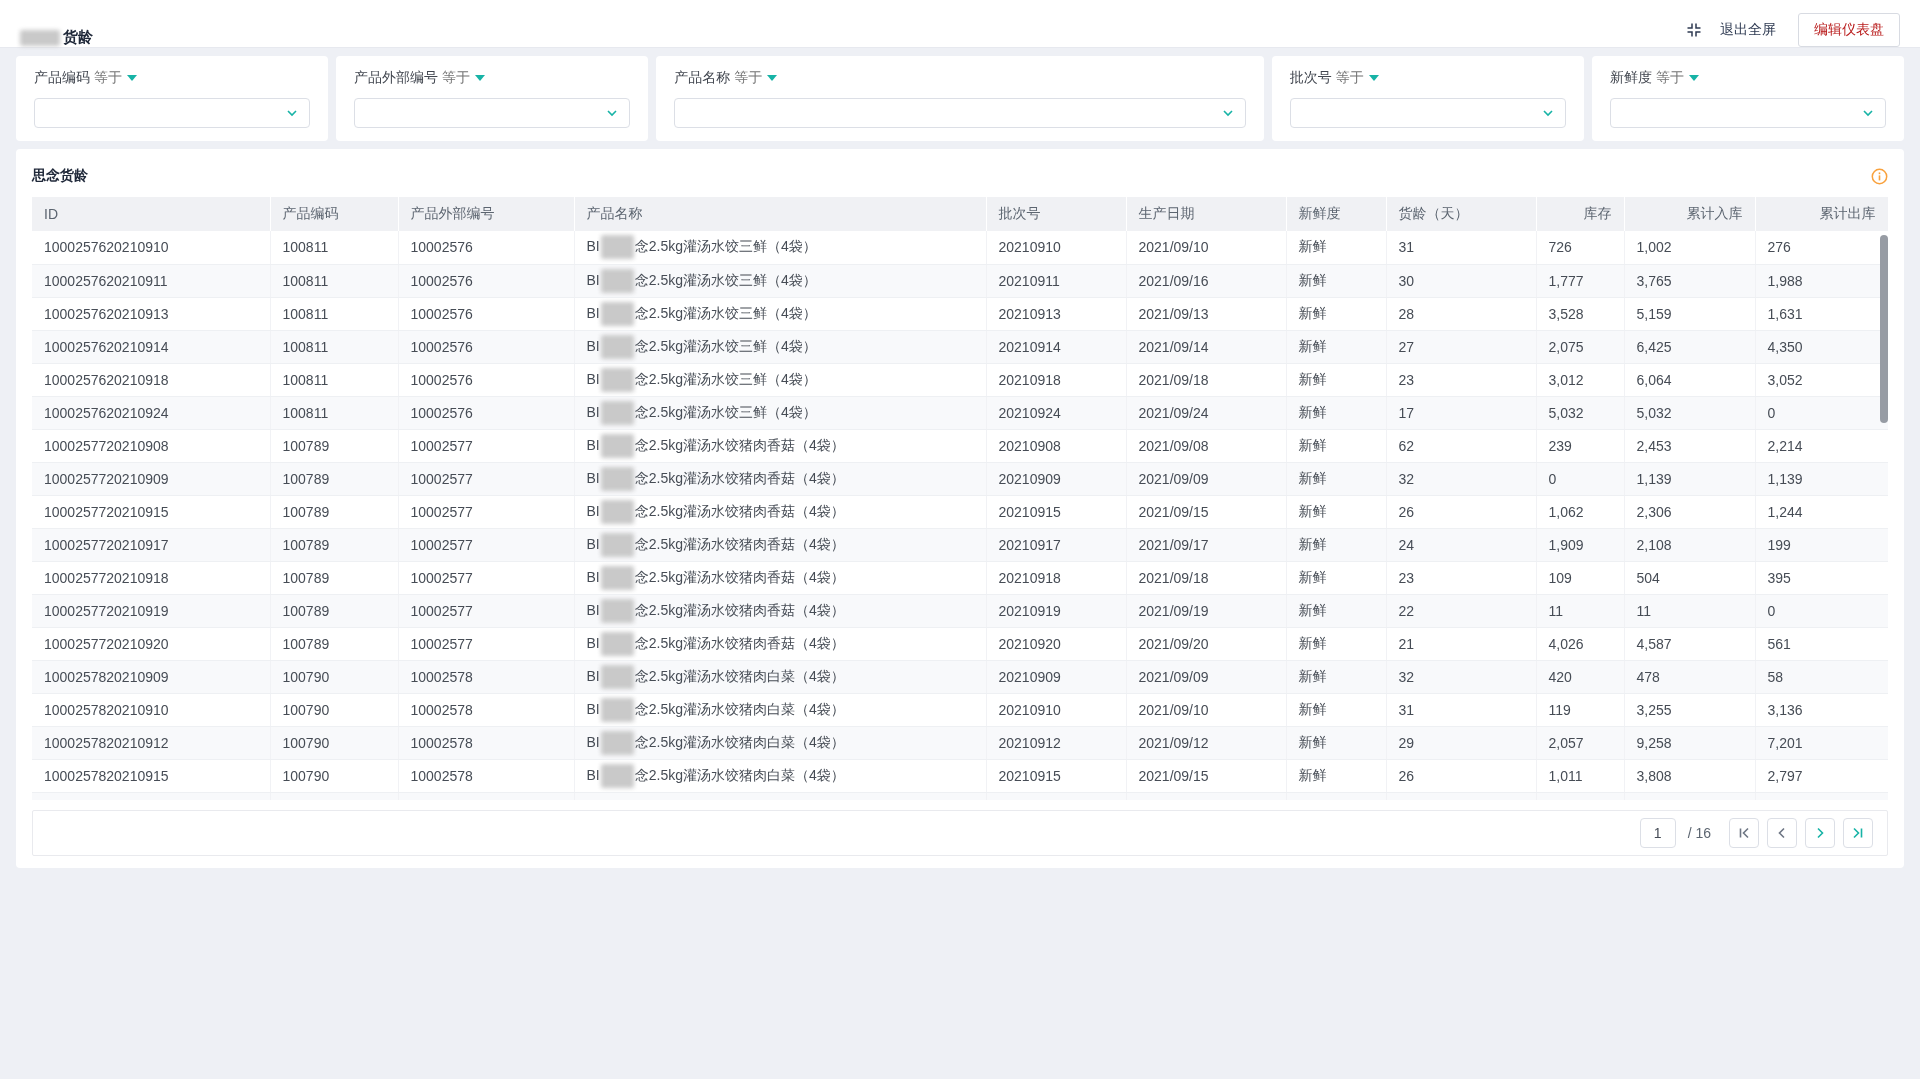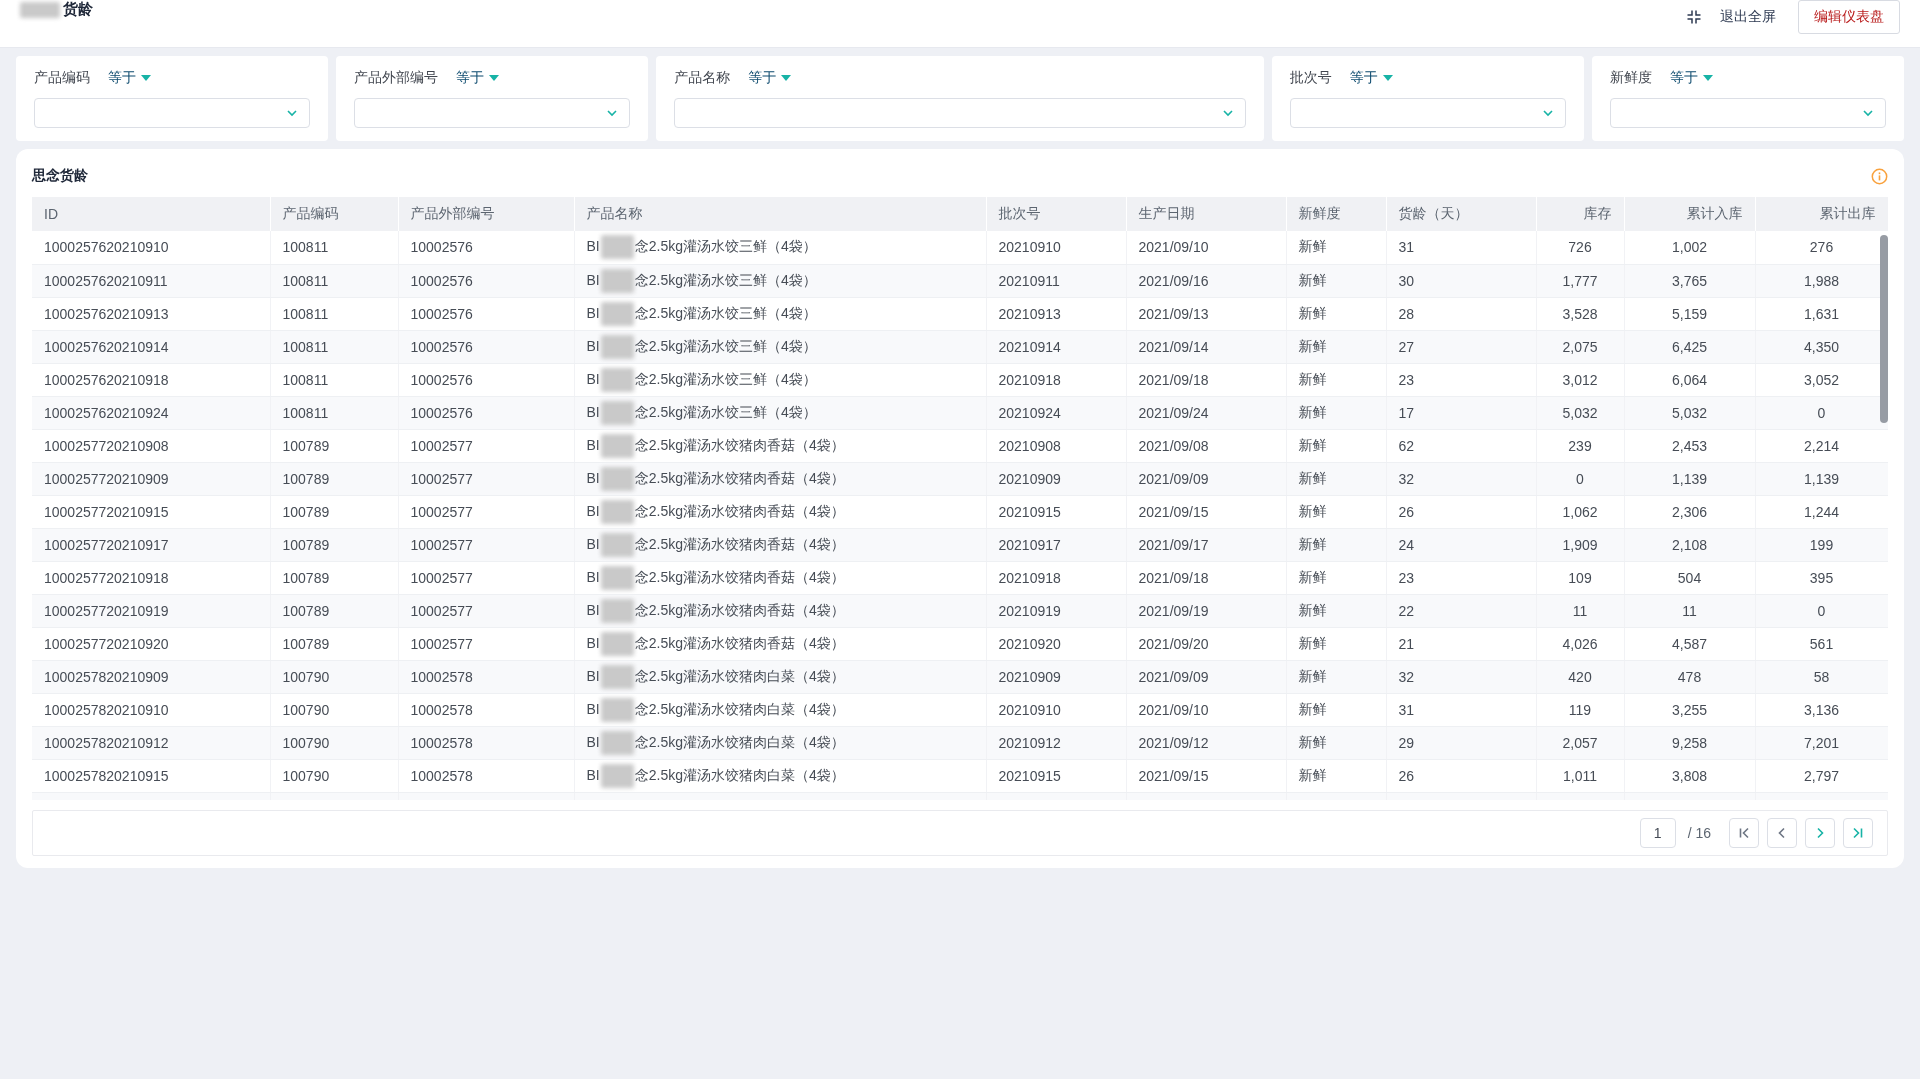"货龄" .topbar { align-items: flex-start -> flex-end }
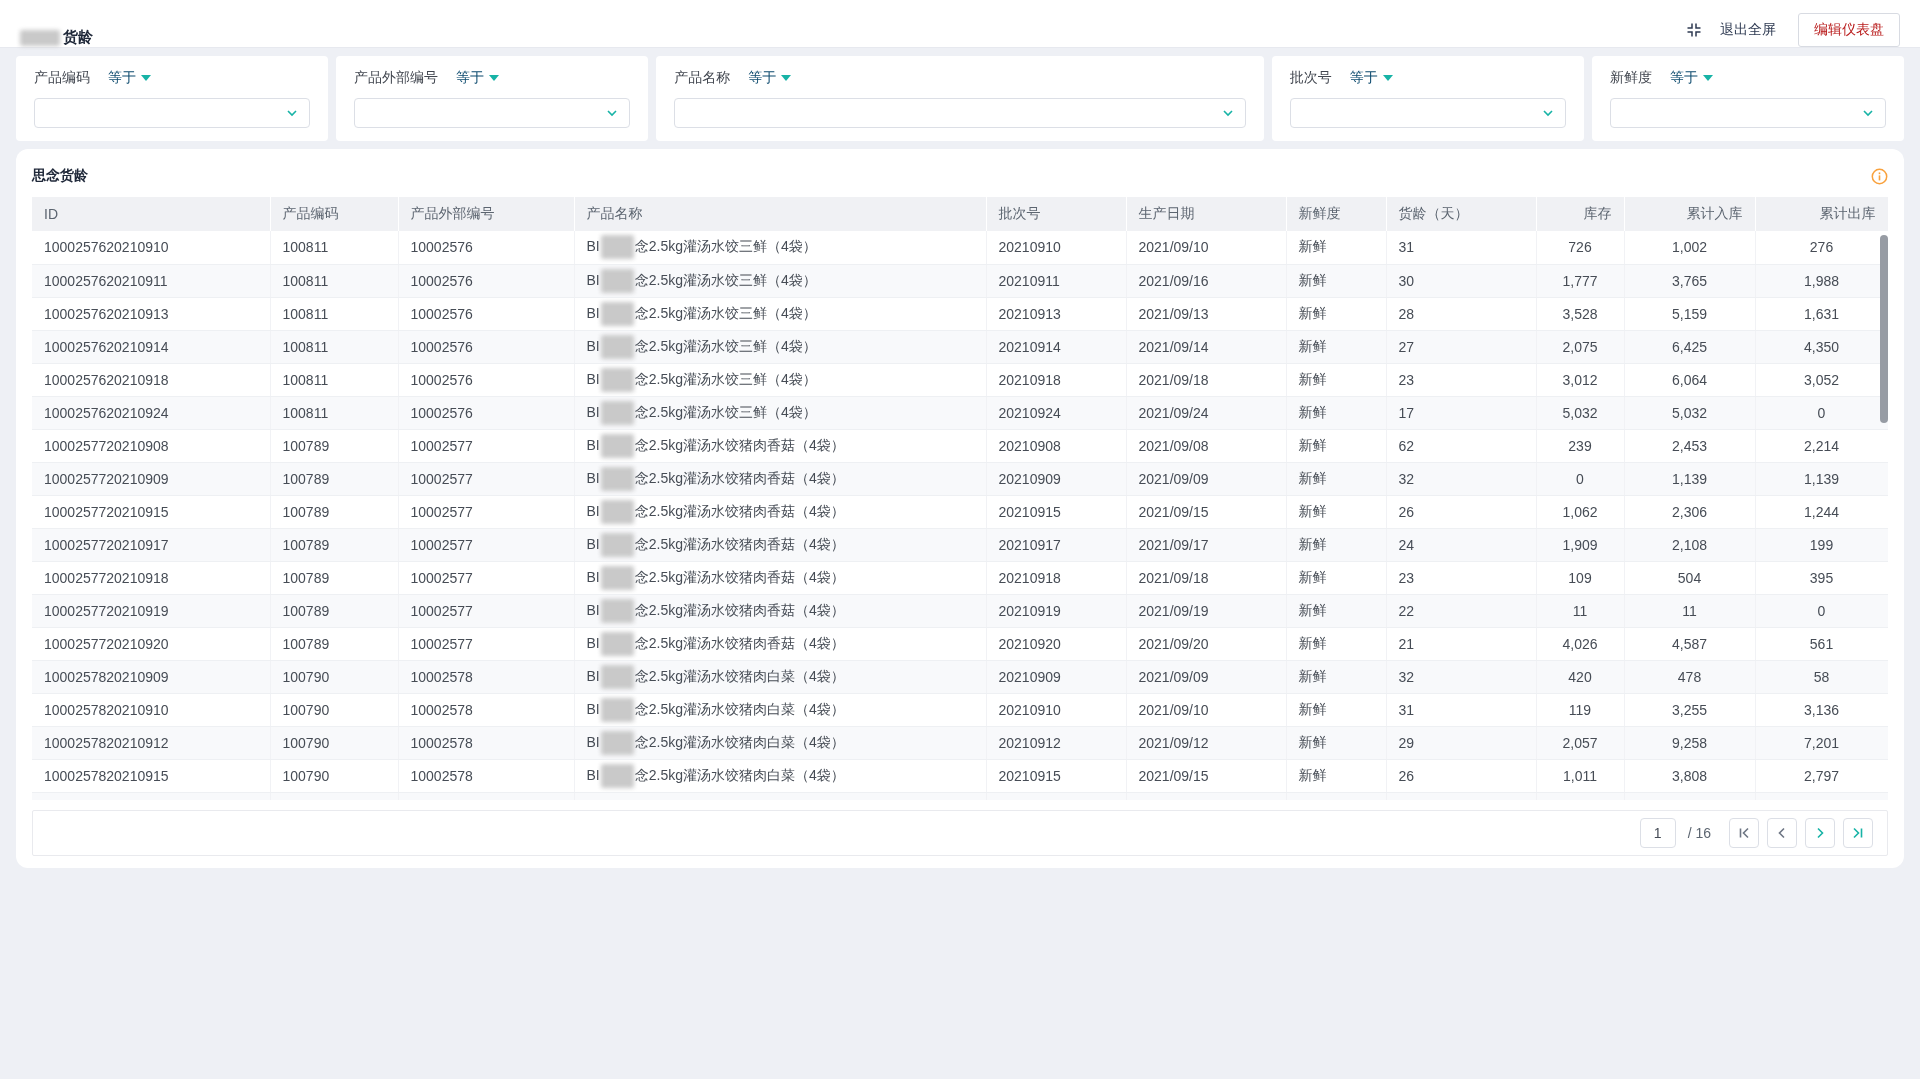"等于" .filter-op { color: #0c4a6e -> #737373; margin-left: 18px -> 4px }
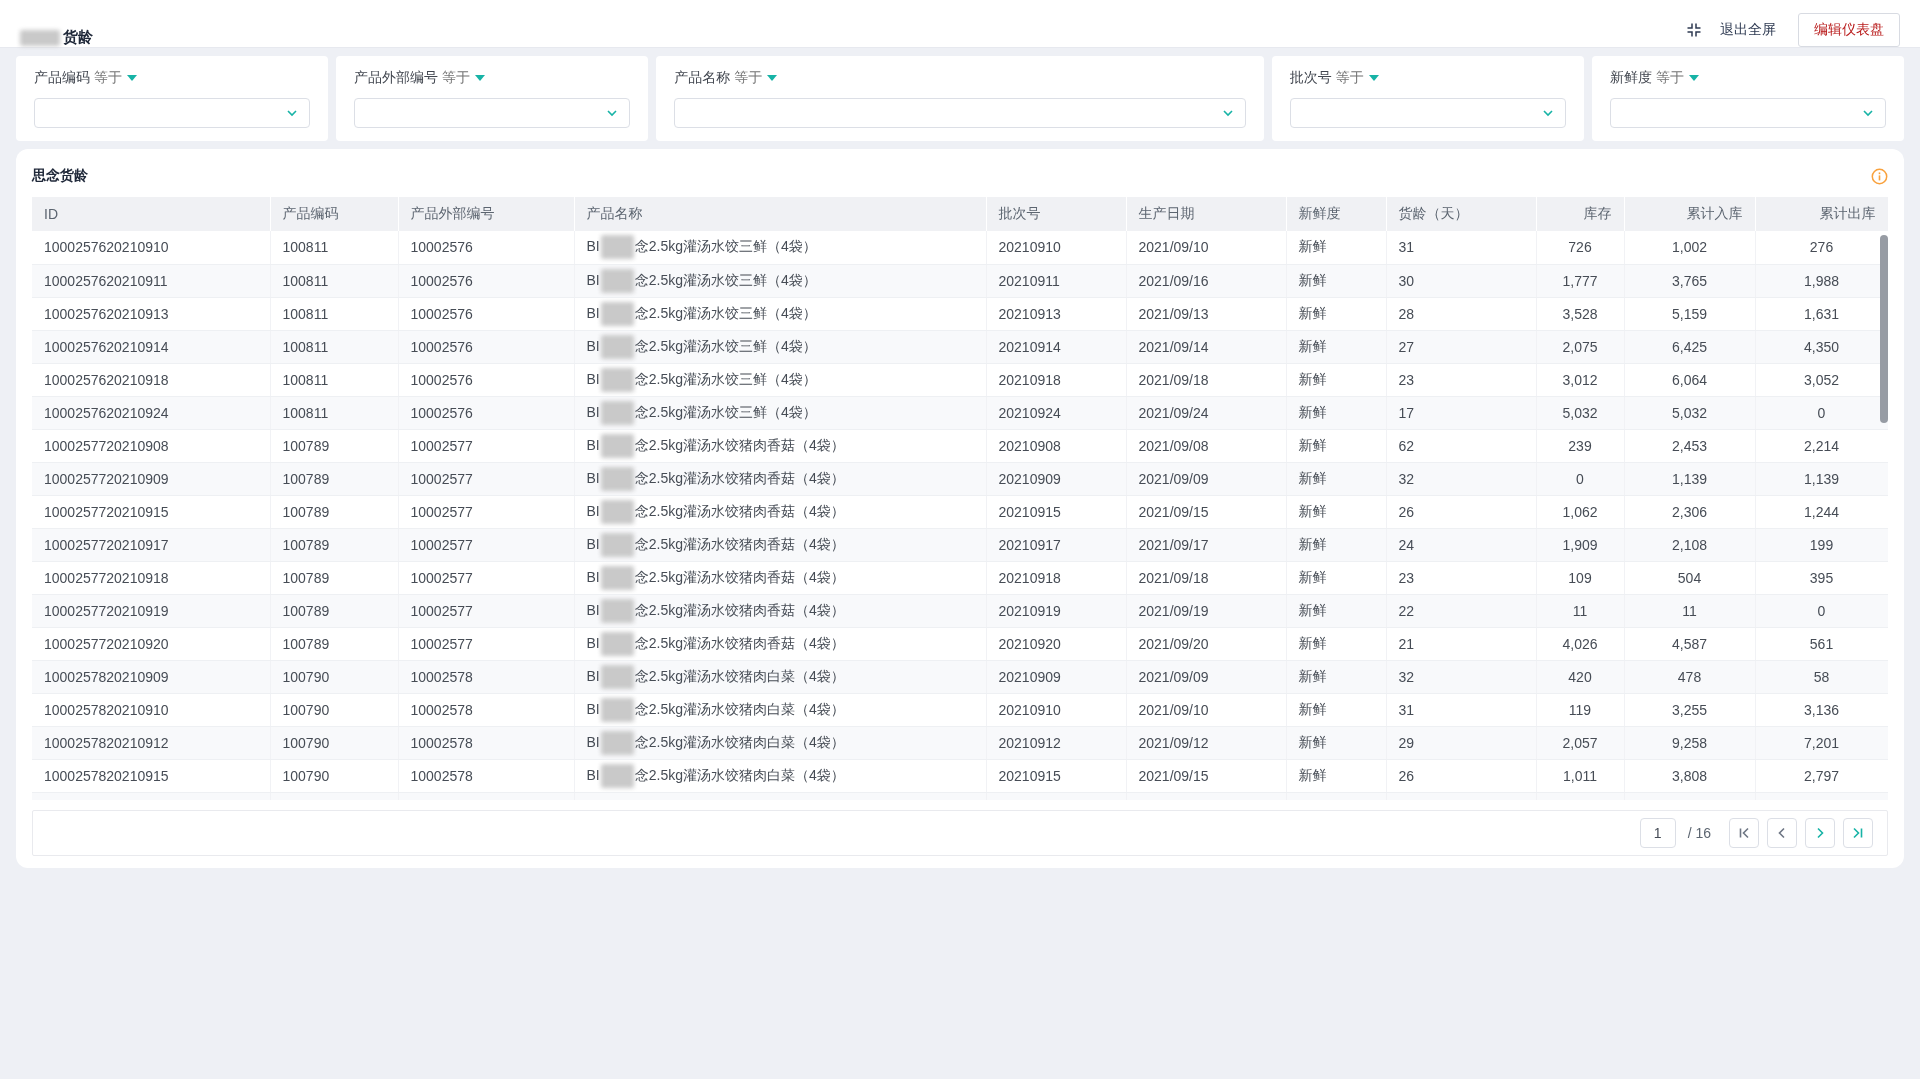"思念货龄" .table-card { border-radius: 12px -> 4px }
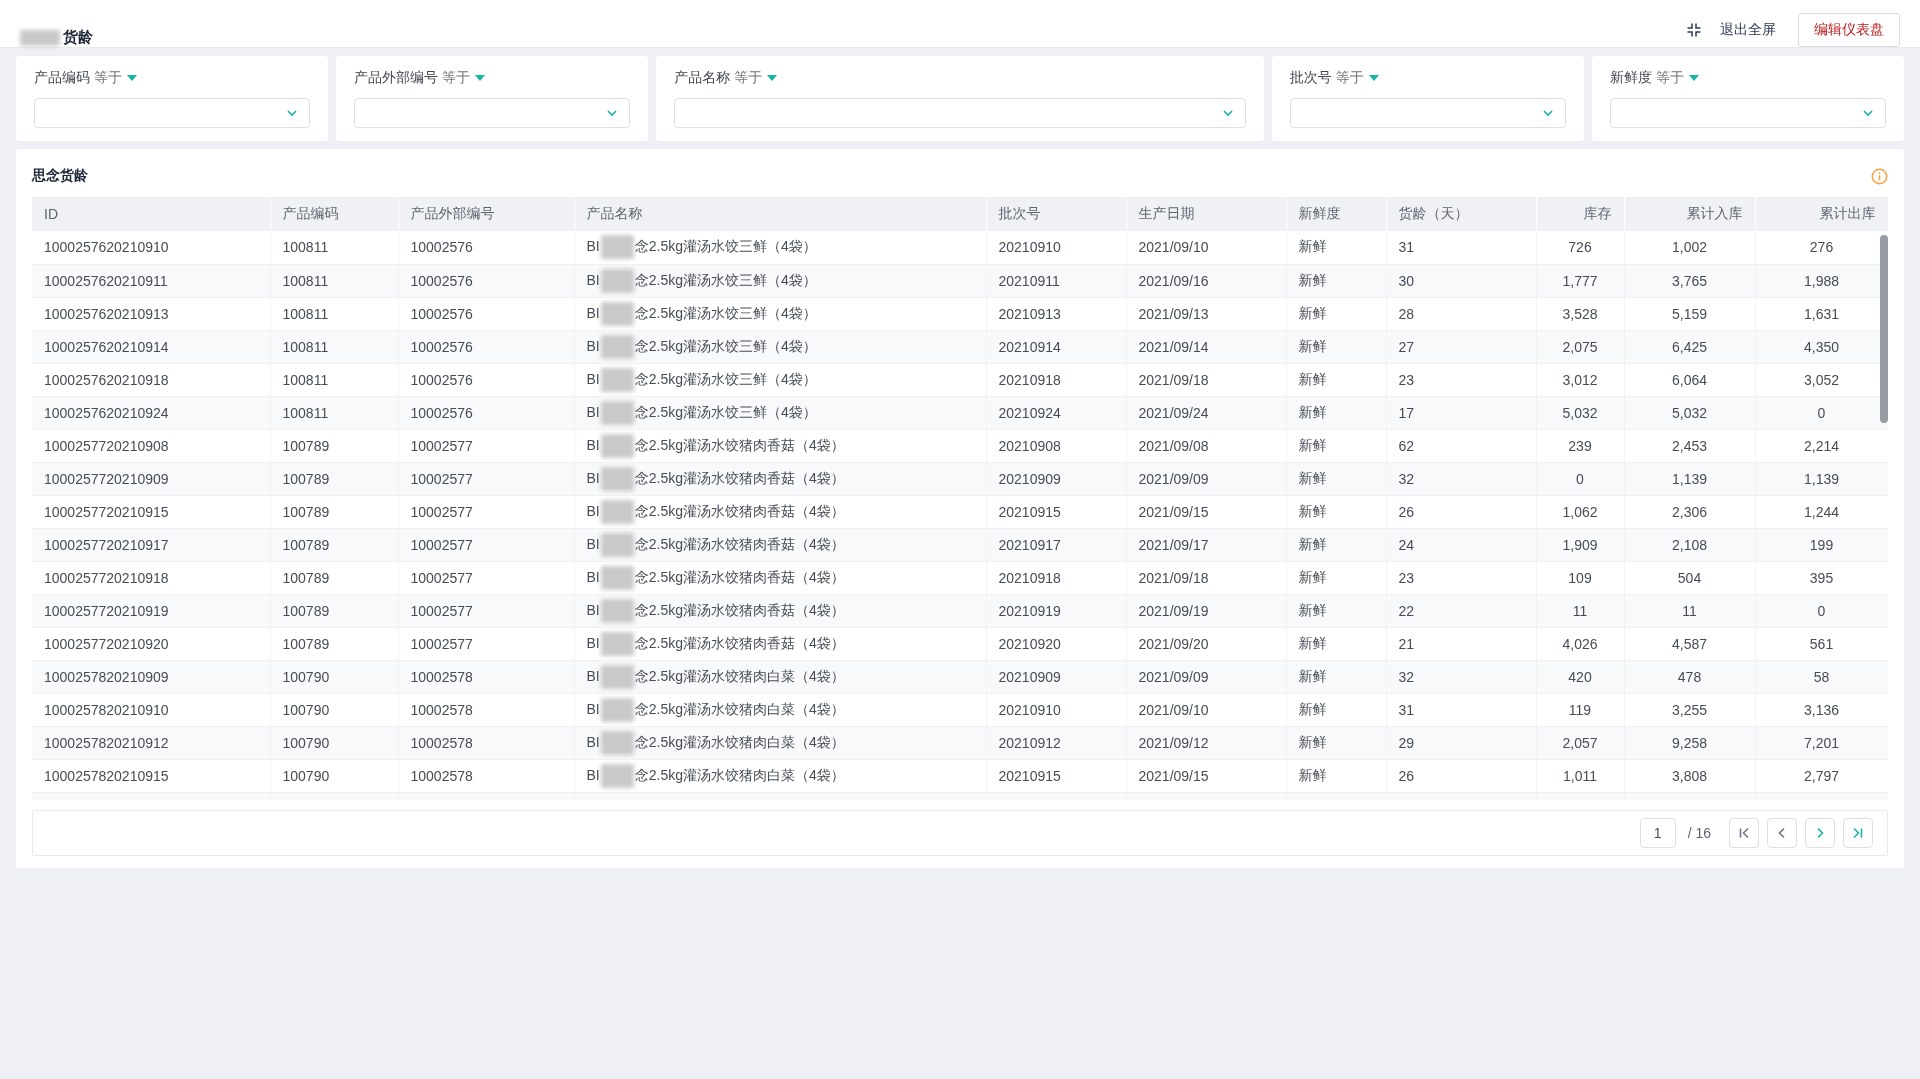"726" td.num { text-align: center -> left }
